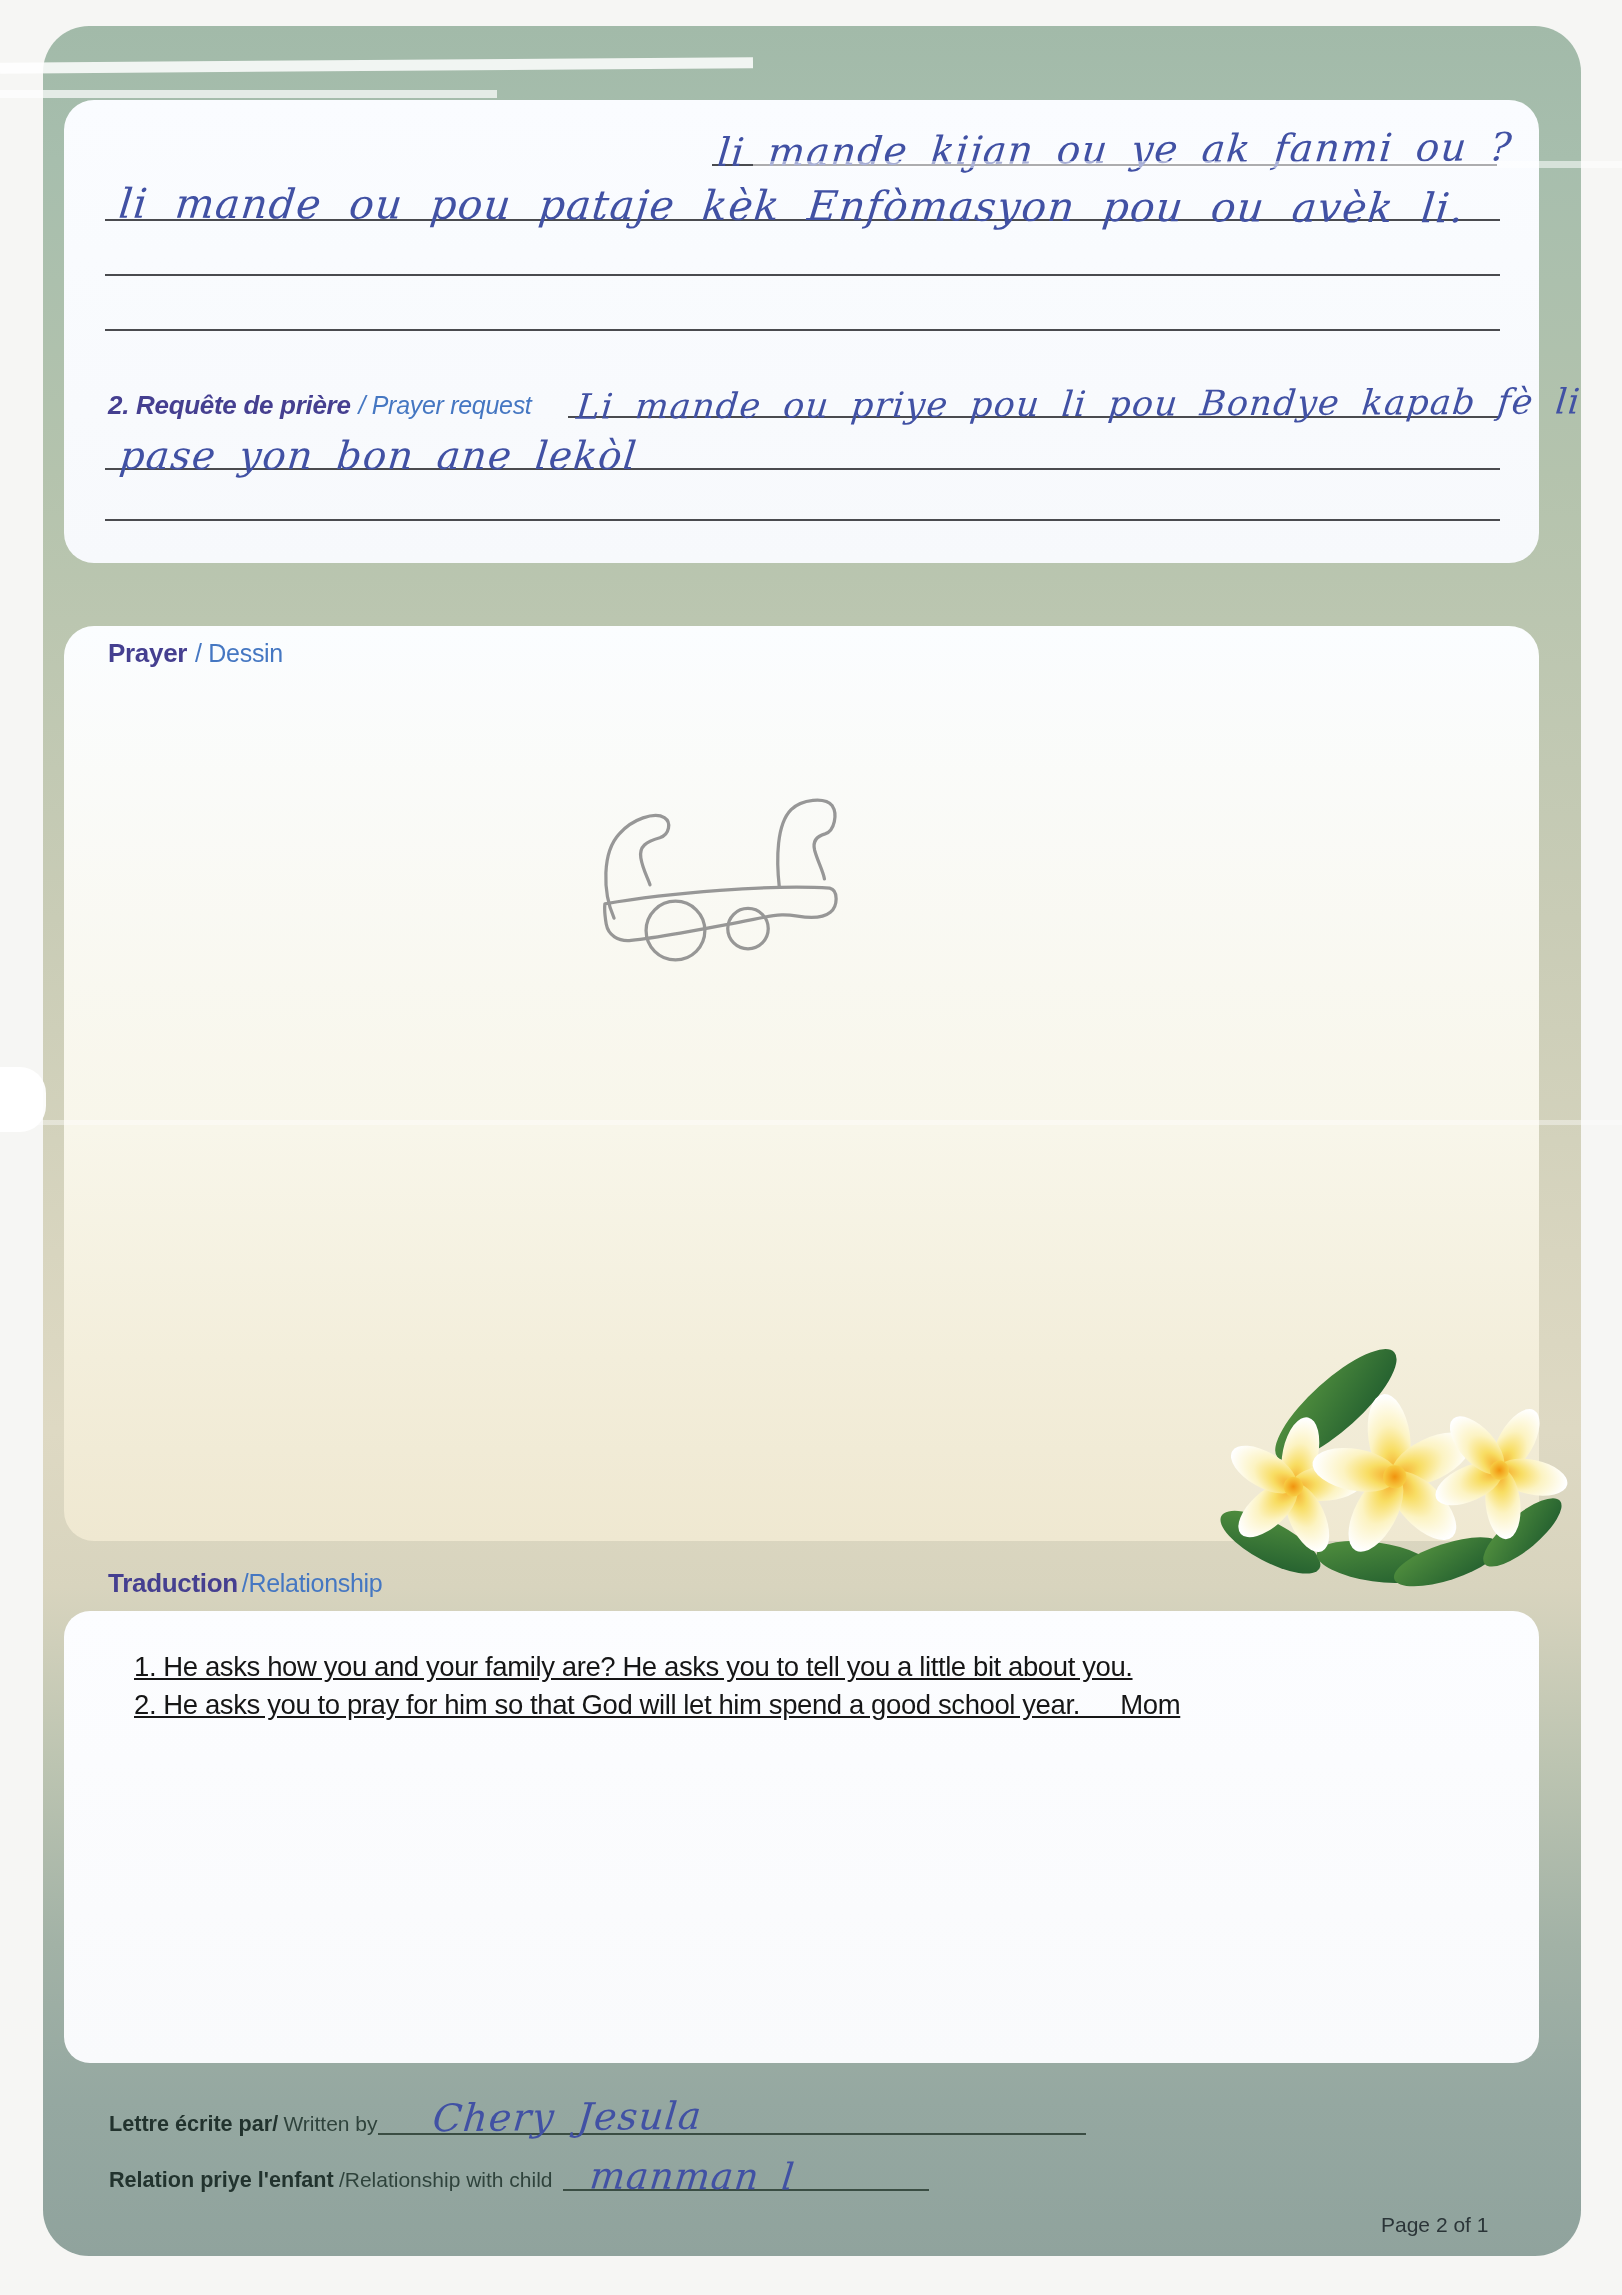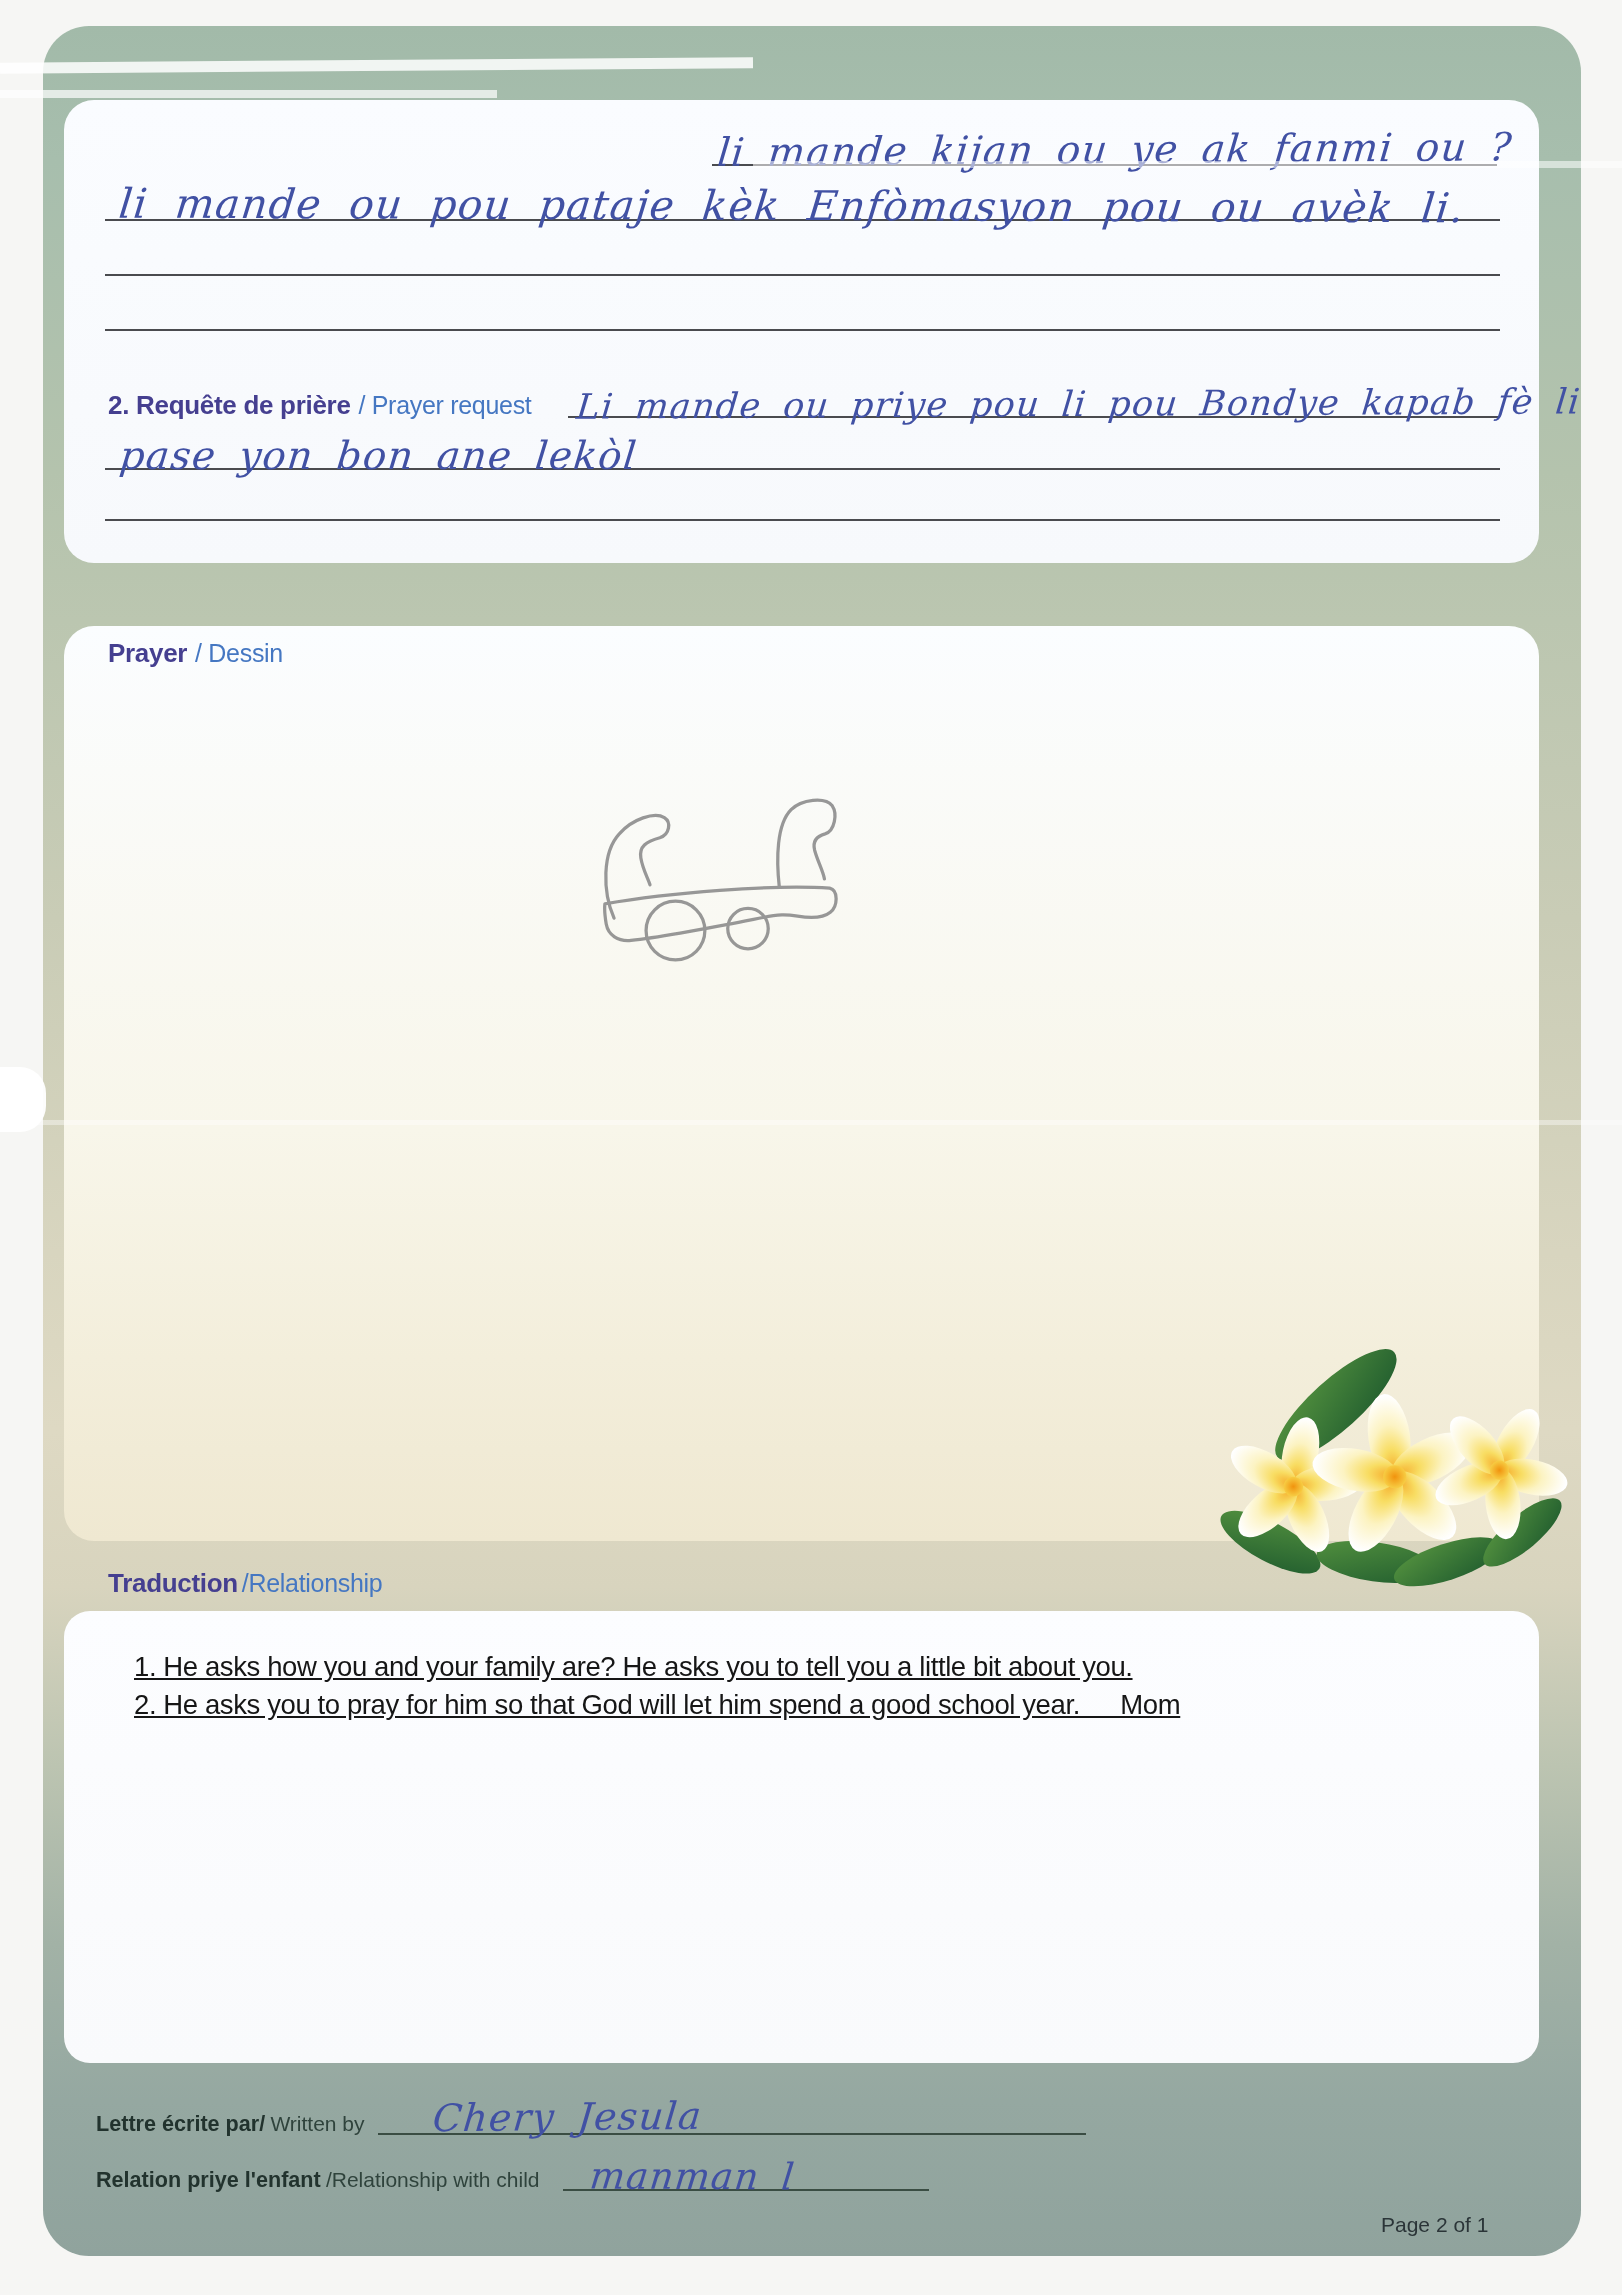"2. Requête de prière /" div.sec-head { font-style: none -> italic }
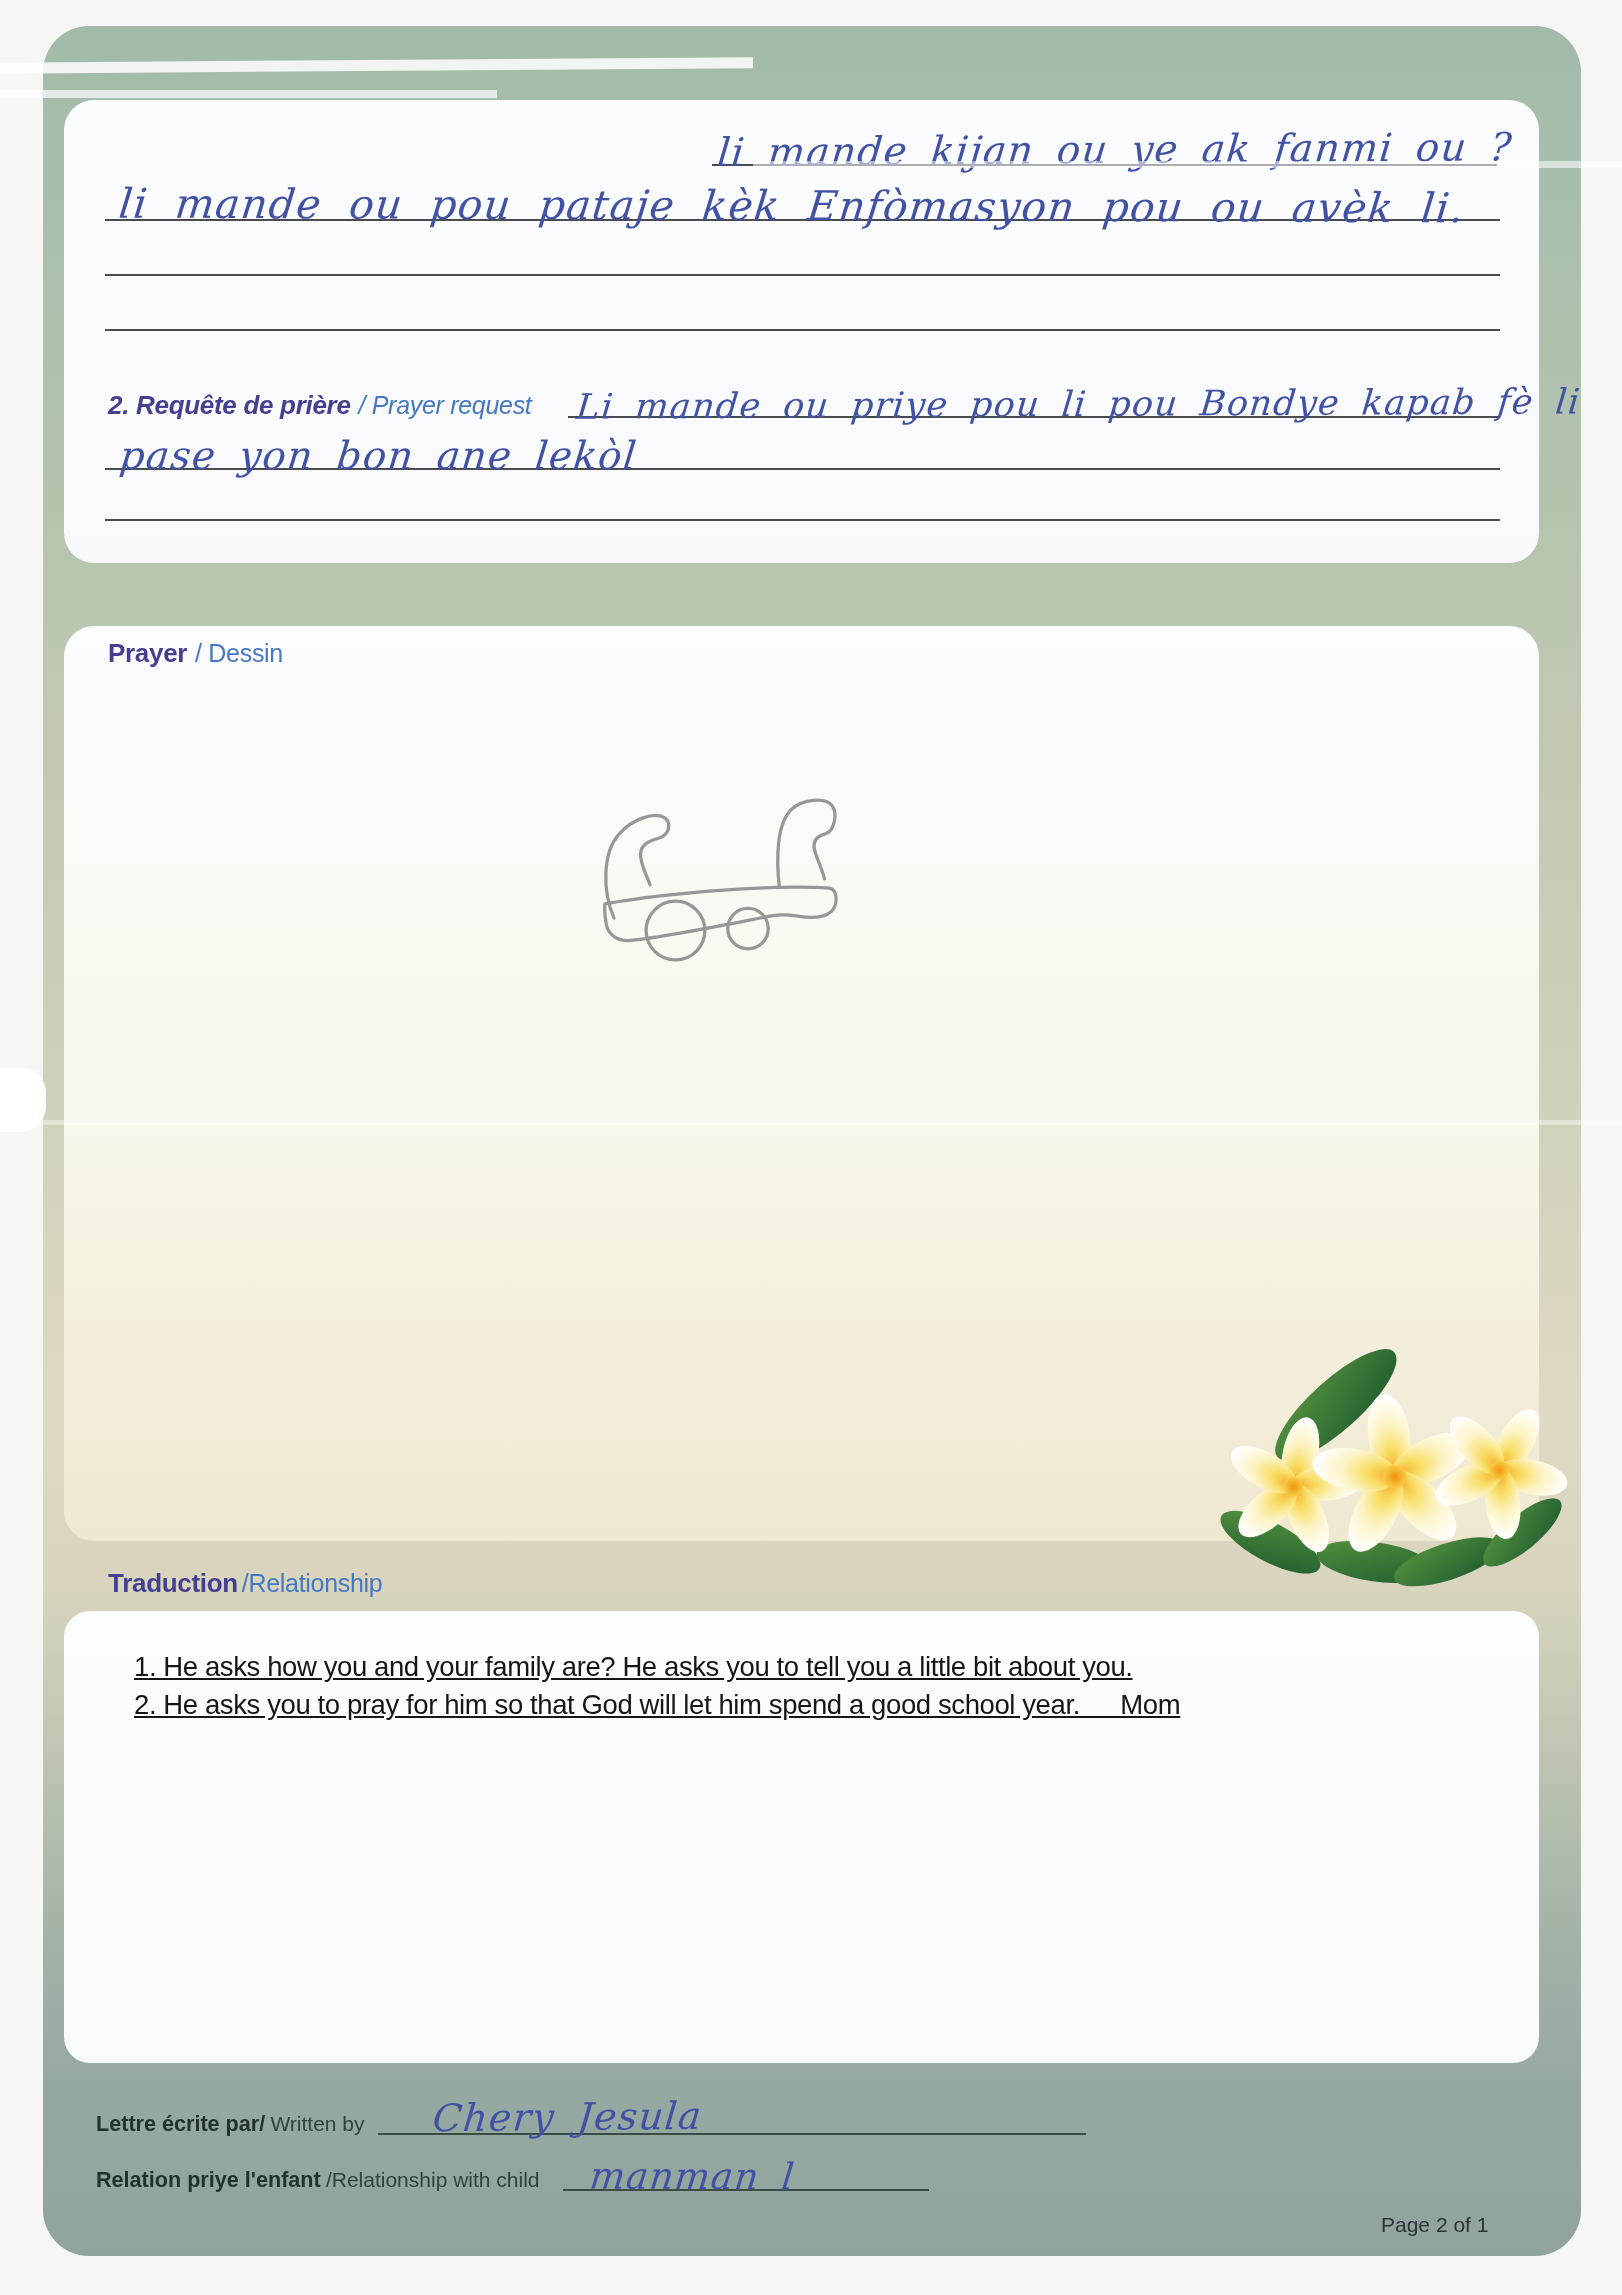"Lettre écrite par/ Written by" .foot-label { margin-left: none -> 13px }
